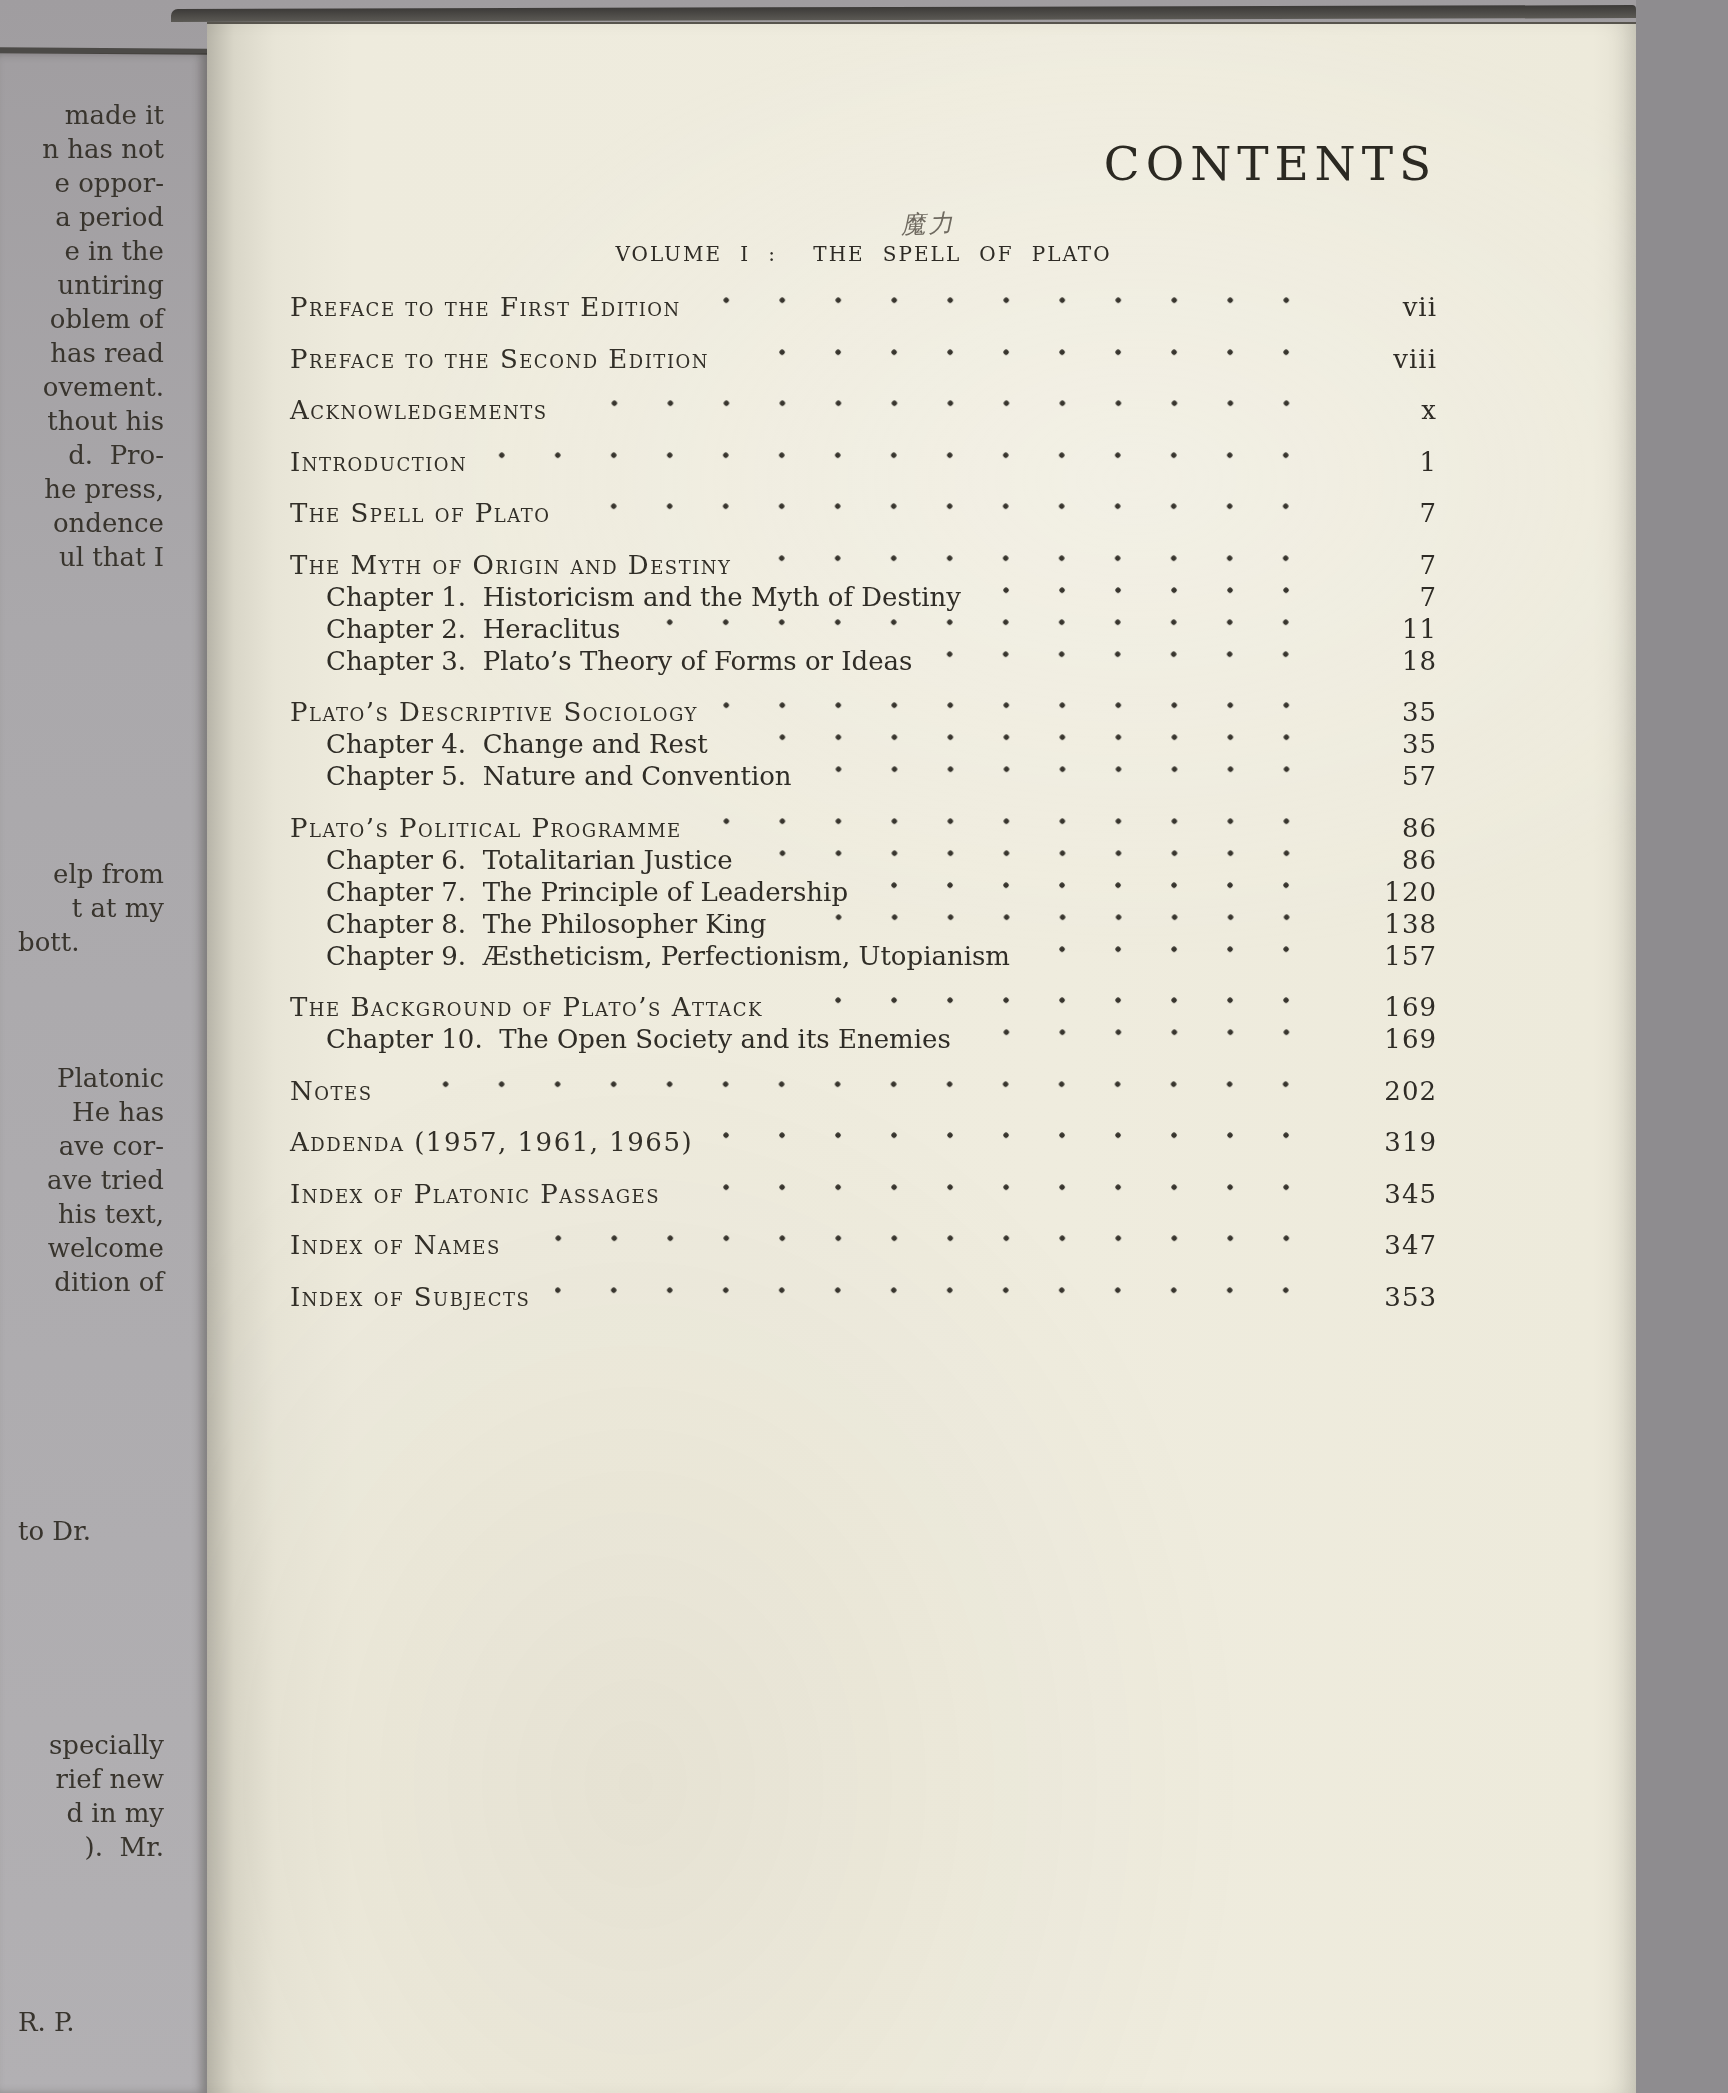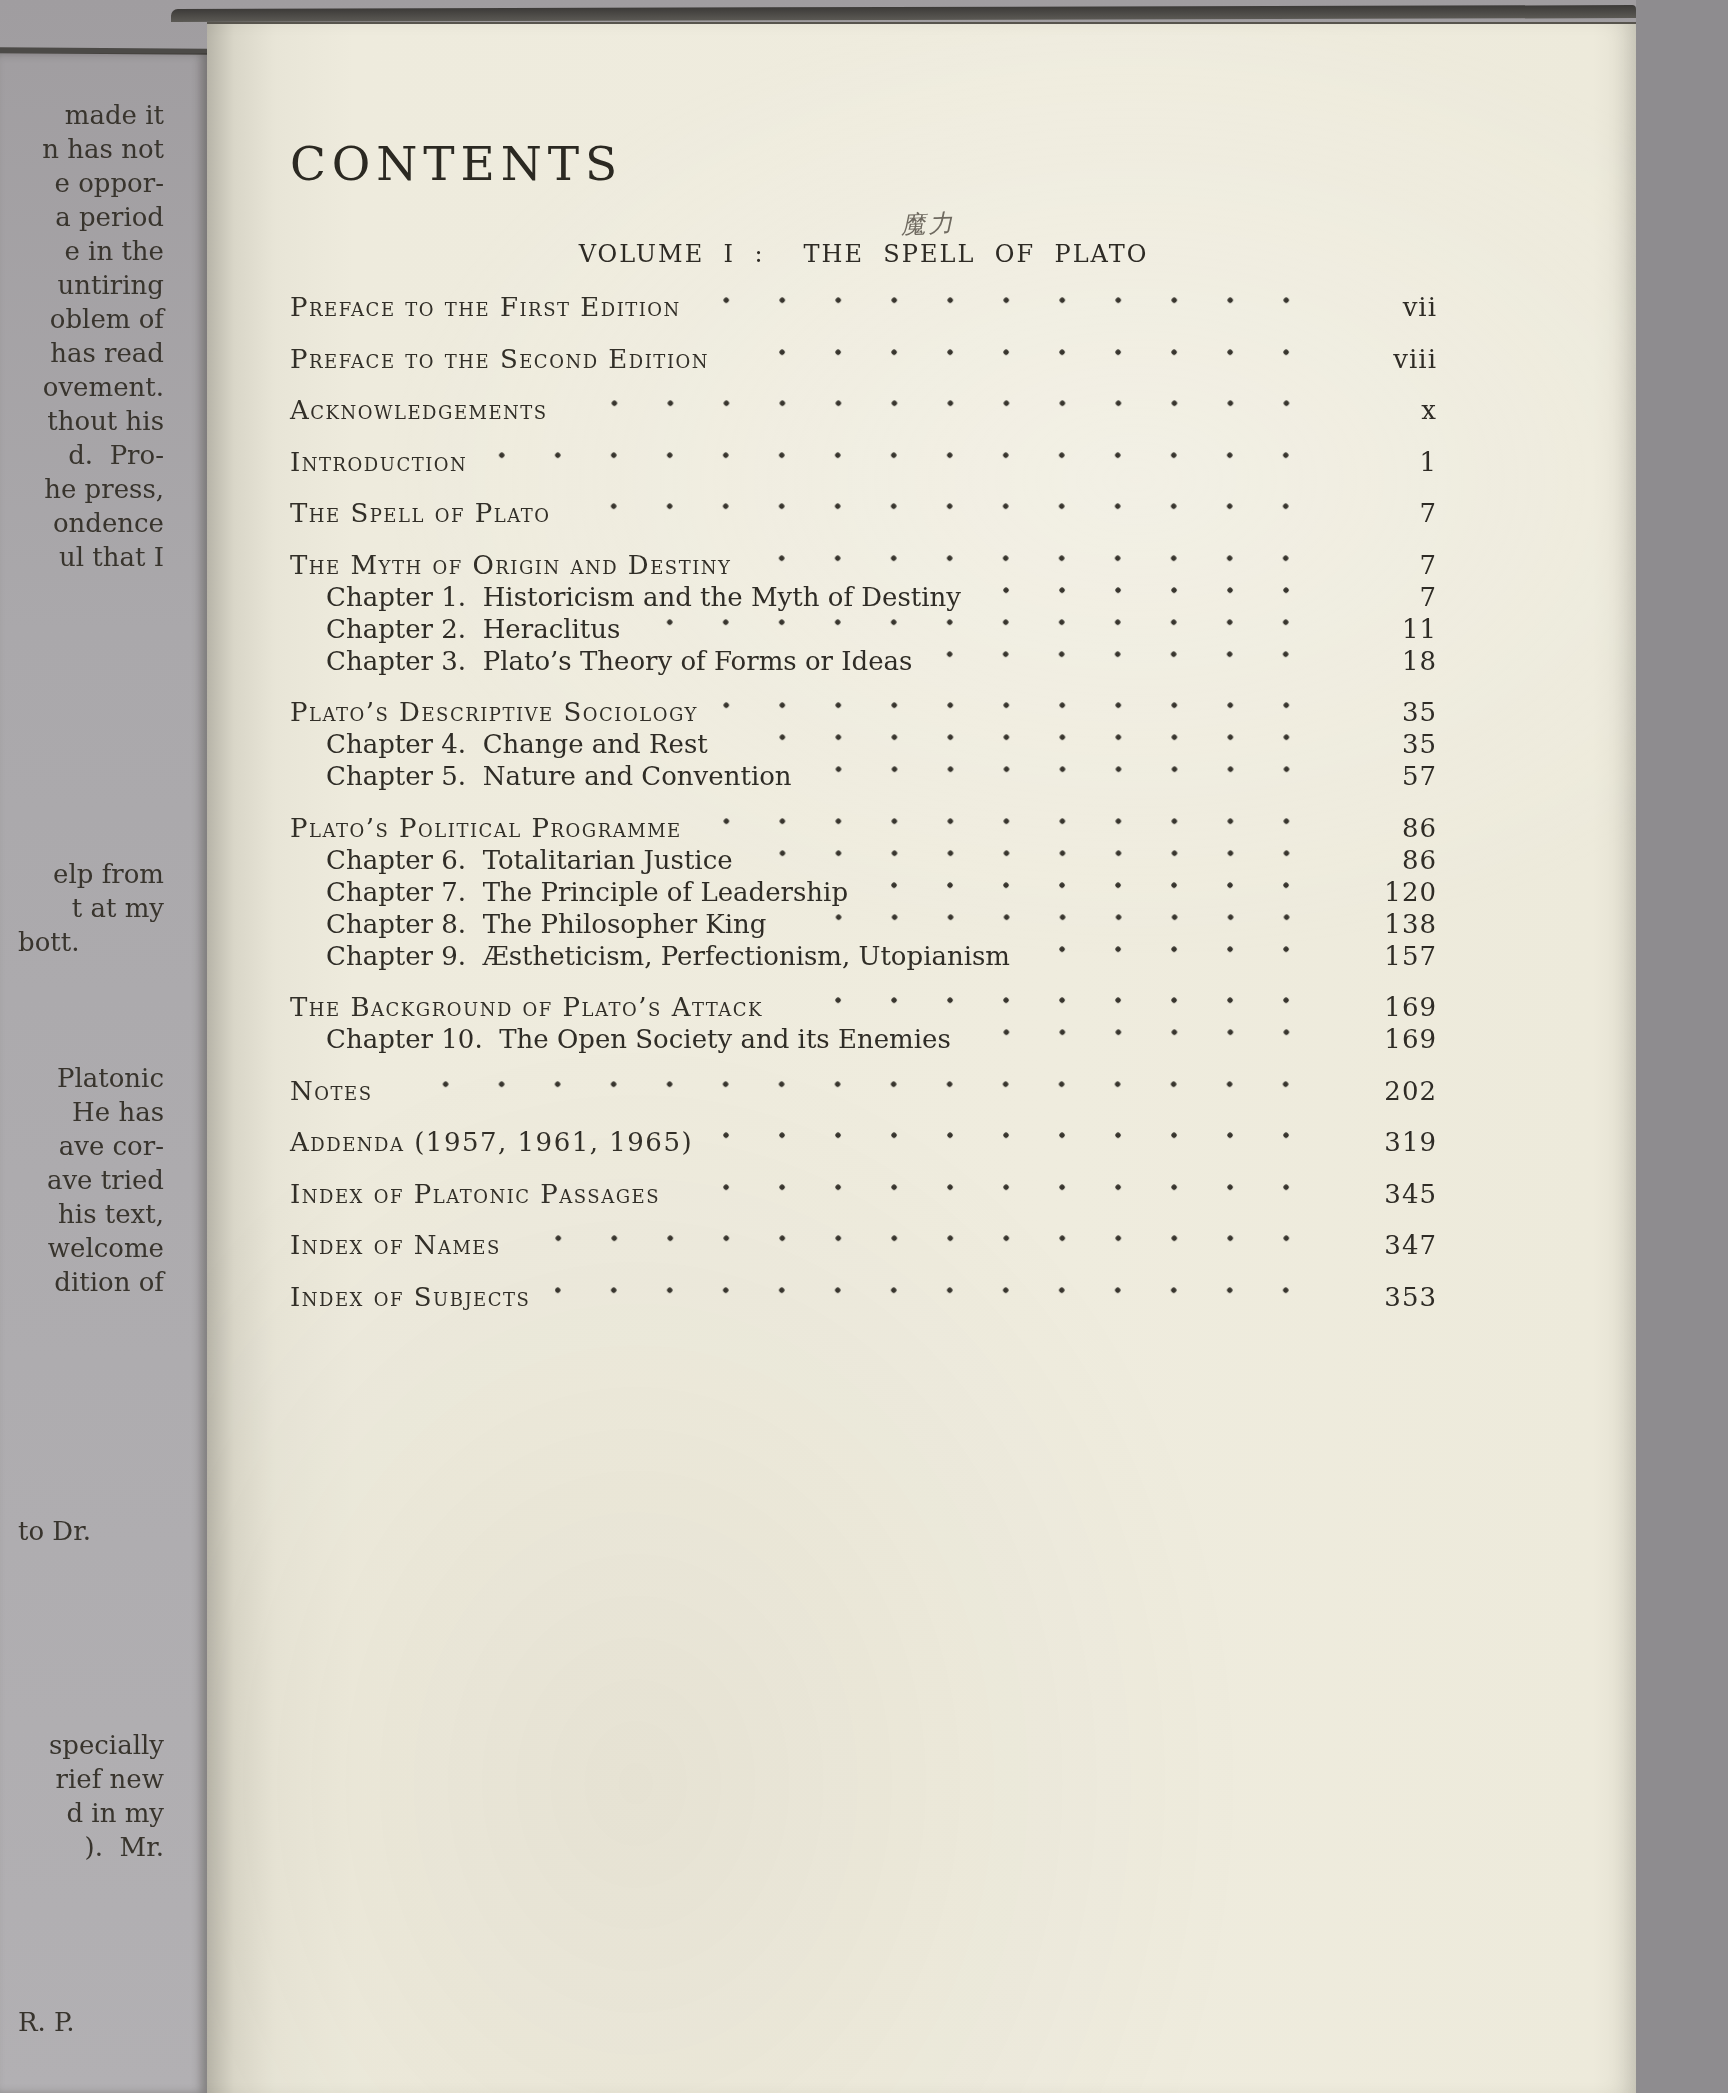"CONTENTS" h1.title { text-align: left -> right }
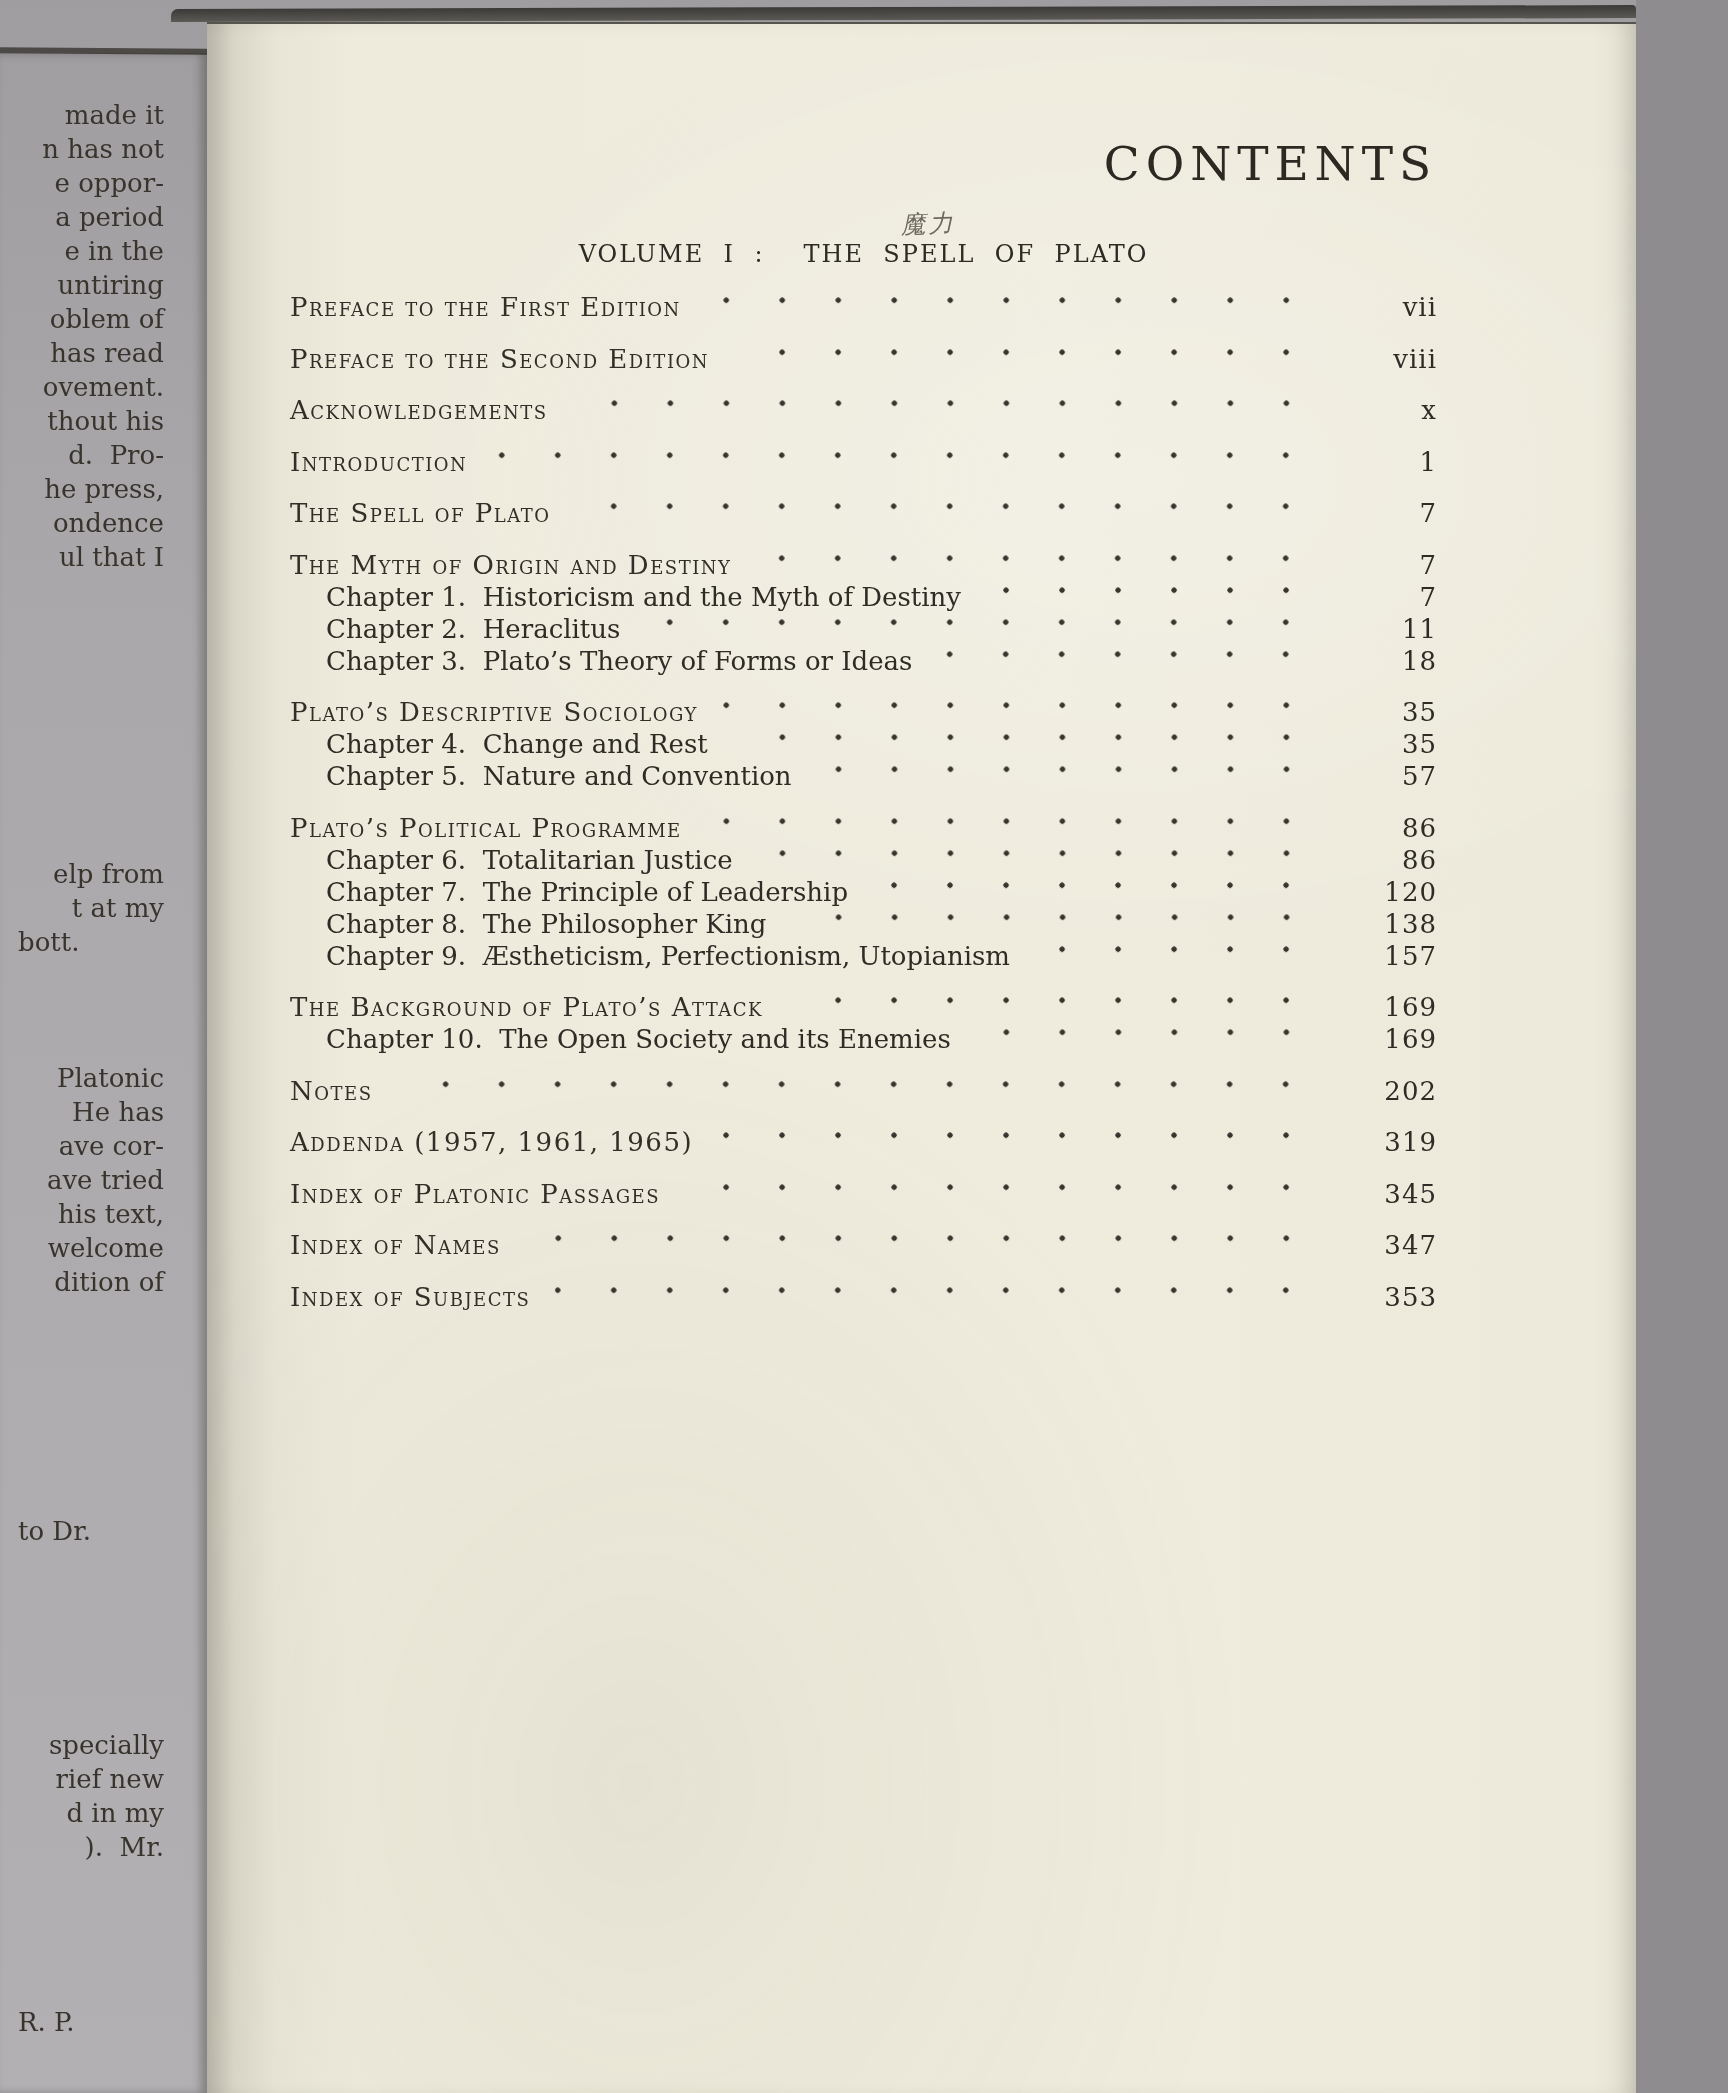"VOLUME I : THE SPELL" h2.subtitle { font-size: 24px -> 20px }
